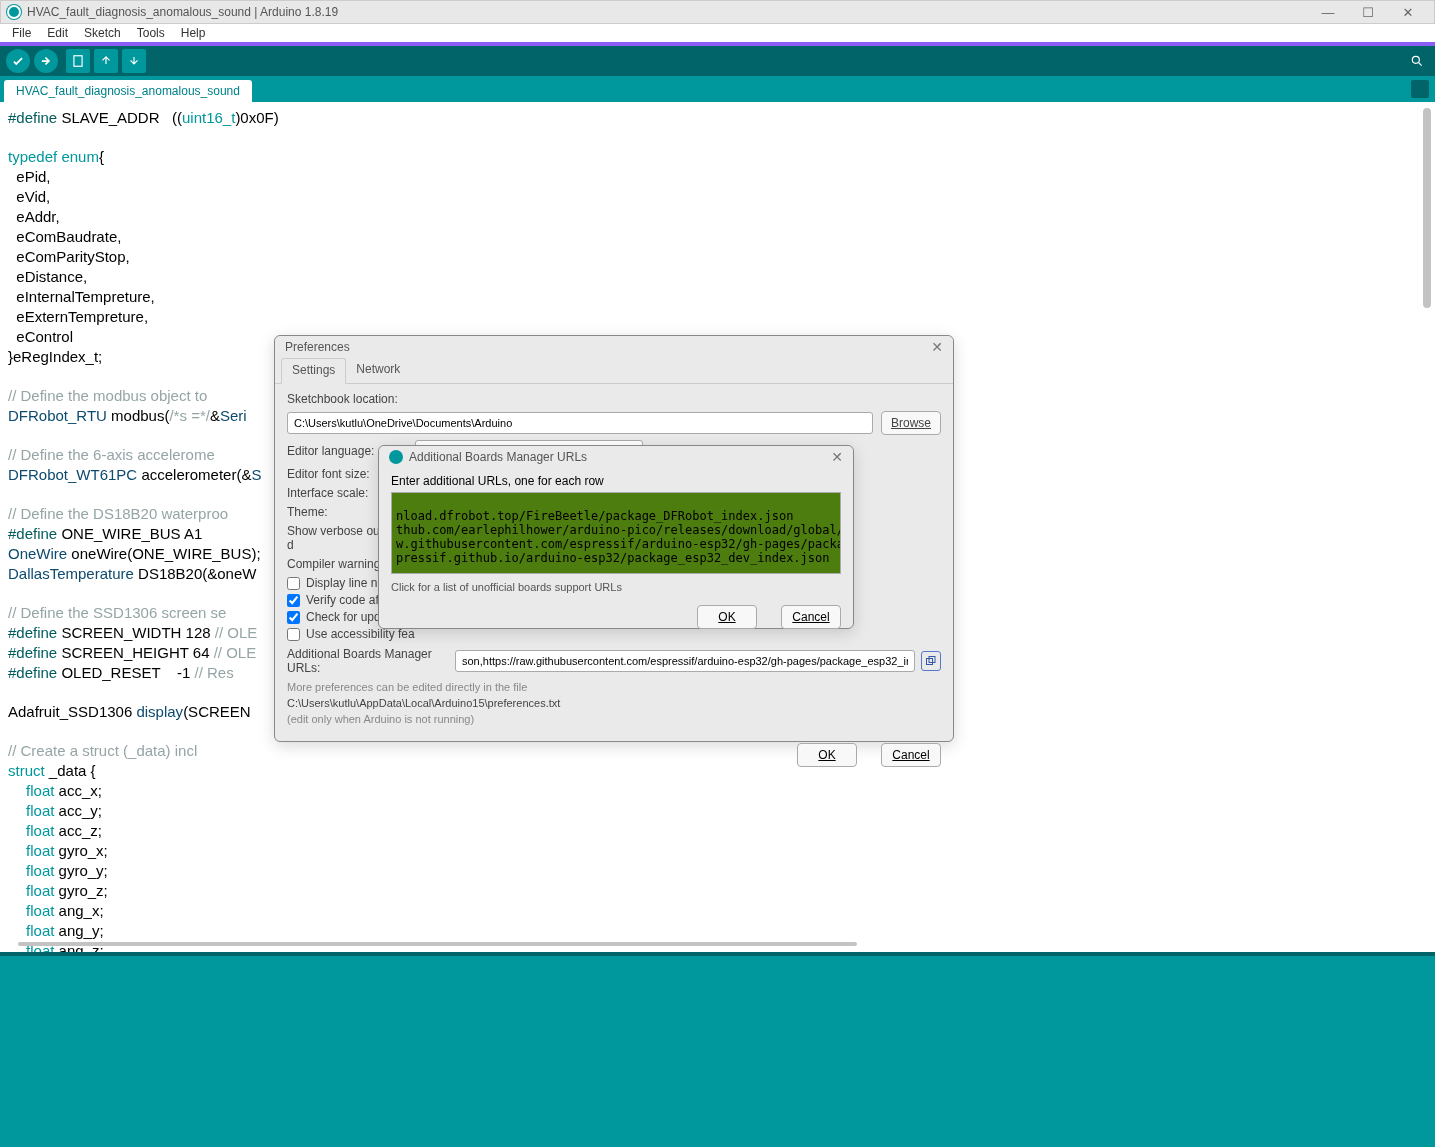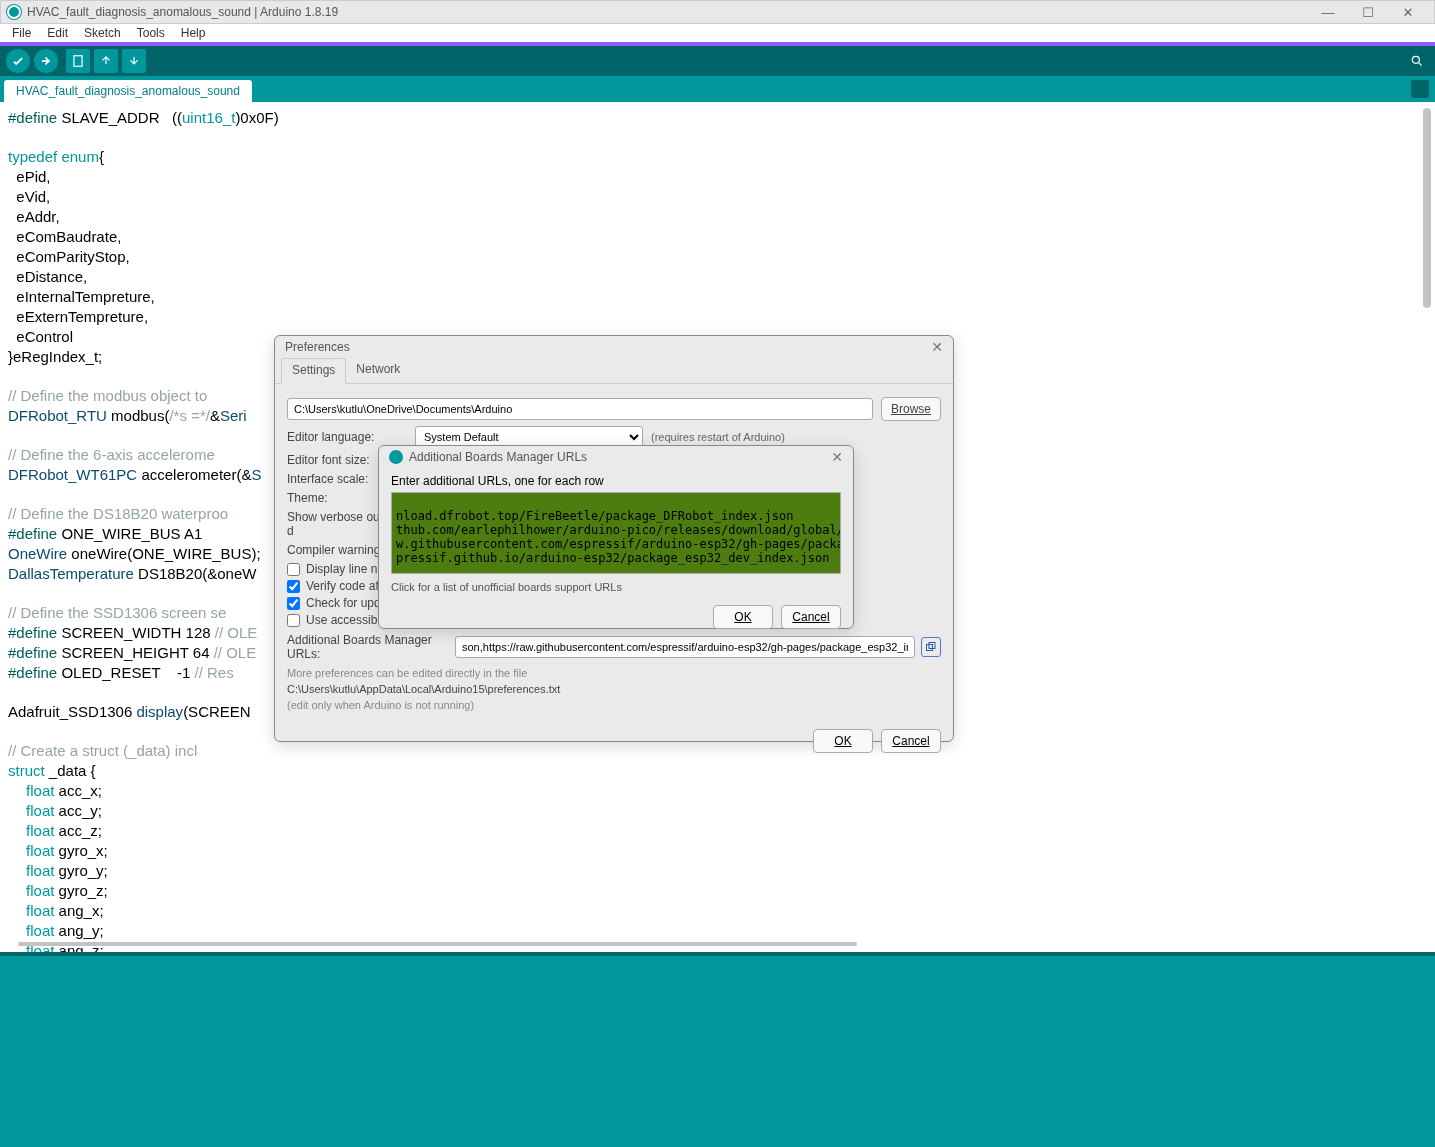"Sketchbook location:" div { html: none -> <div>Sketchbook location:</div> }
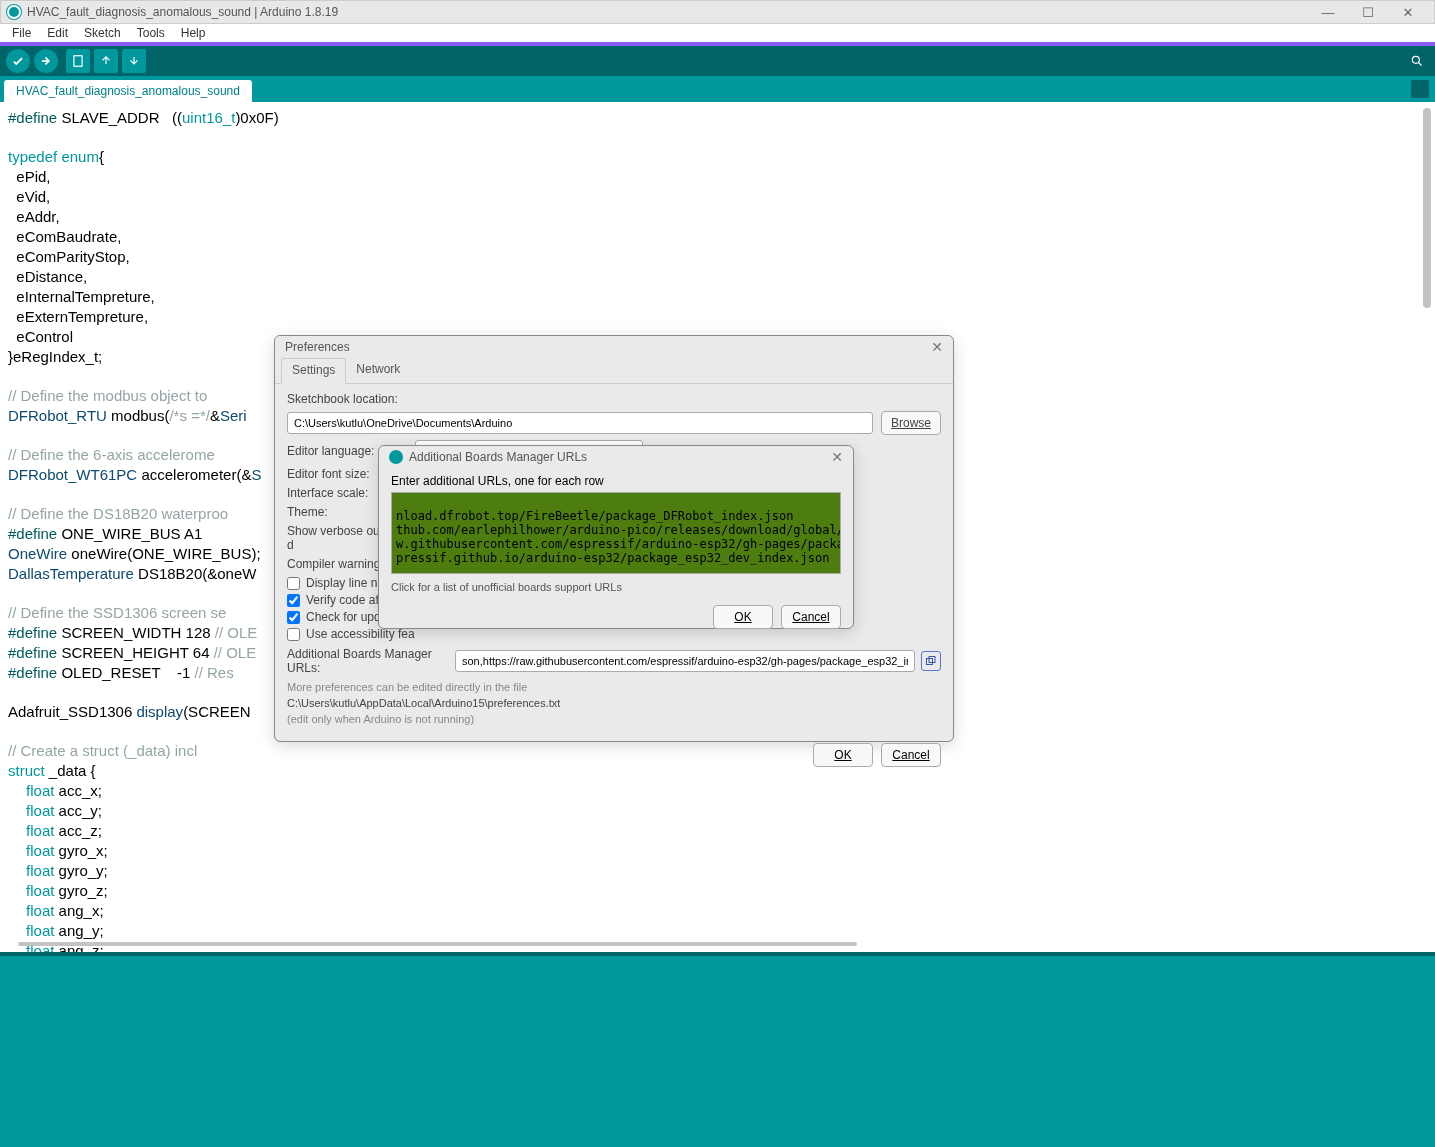"OK" .btnrow { gap: 8px -> 24px }
